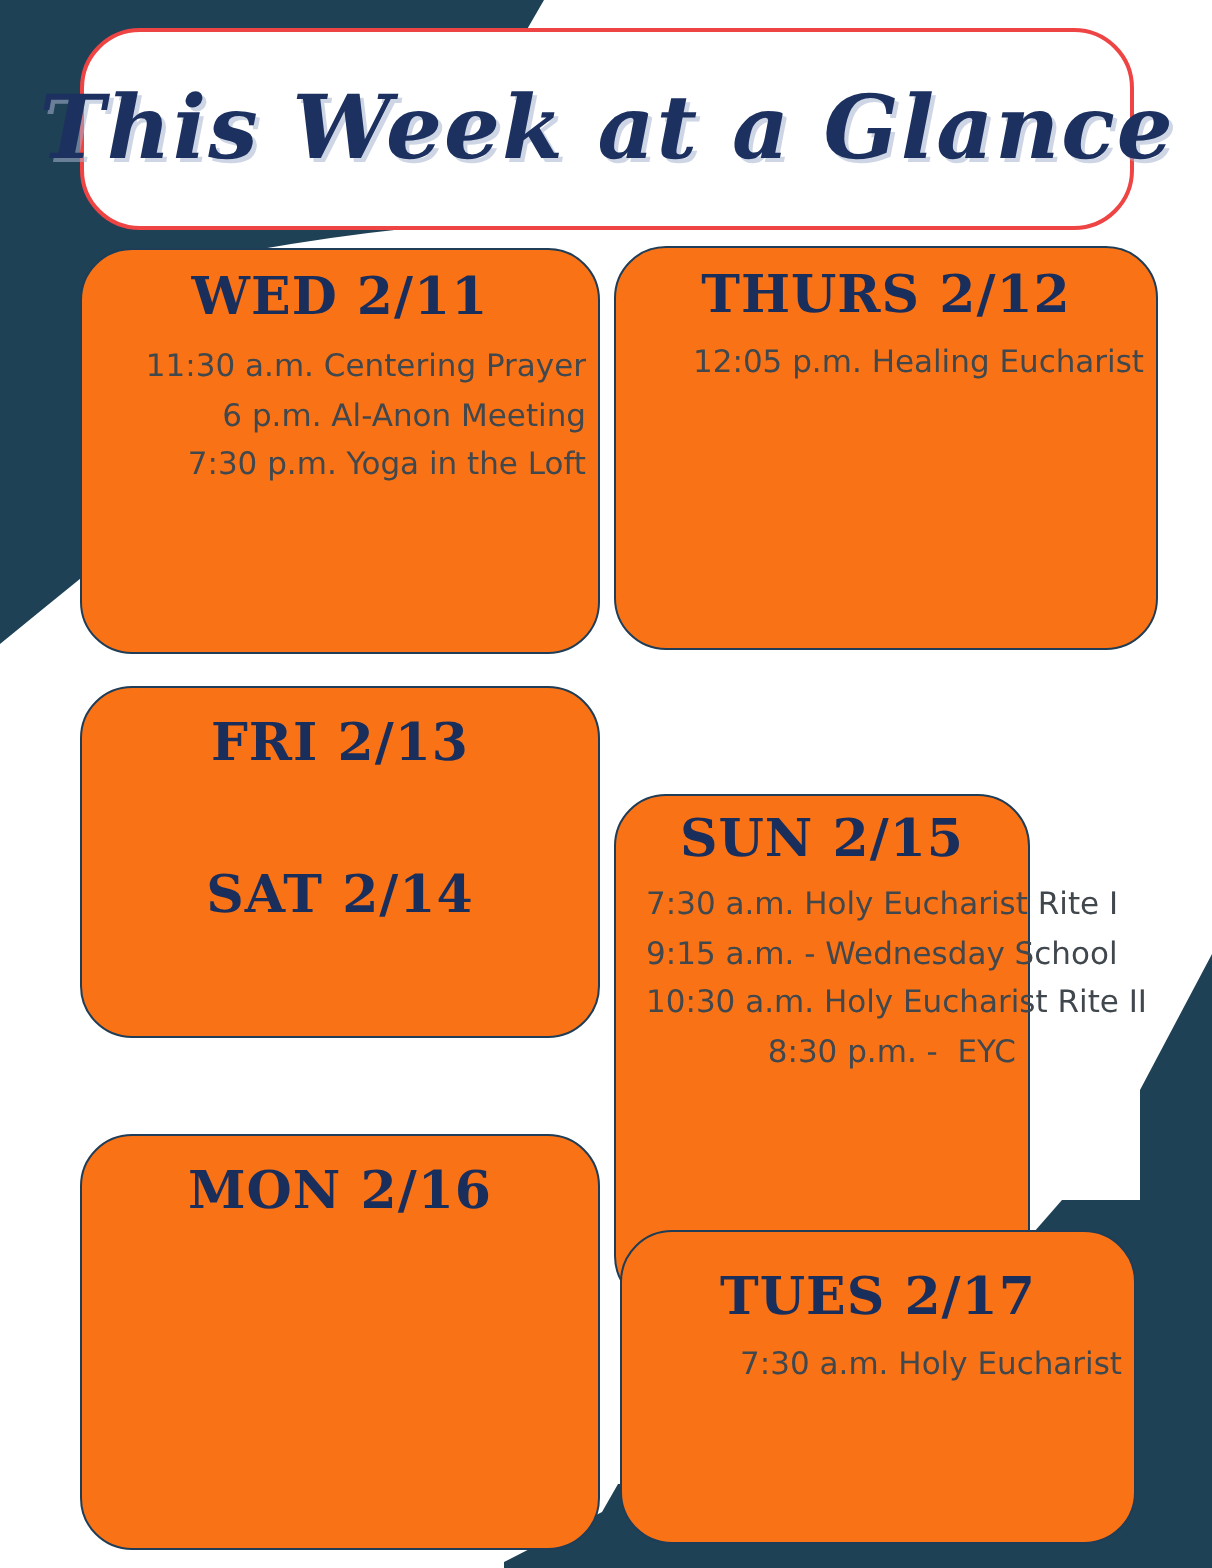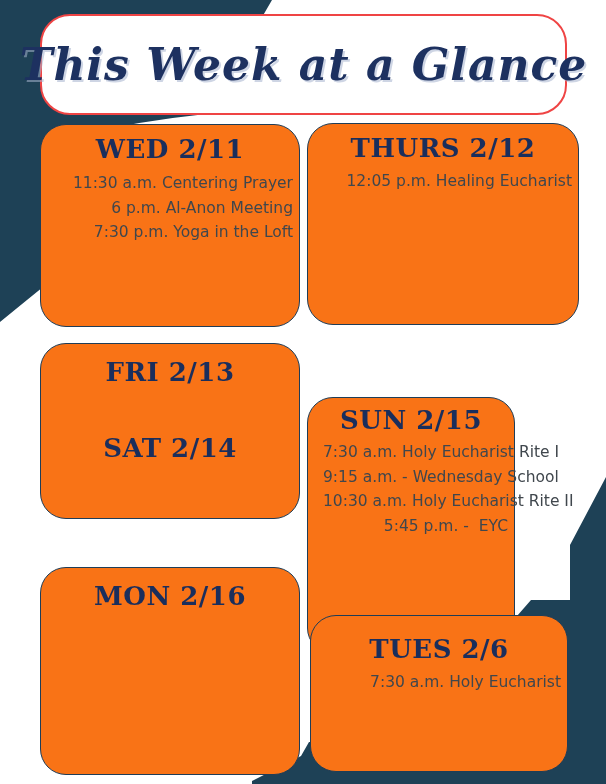"5:45 p.m. - EYC" div.event-line { text: 5:45 -> 8:30 }
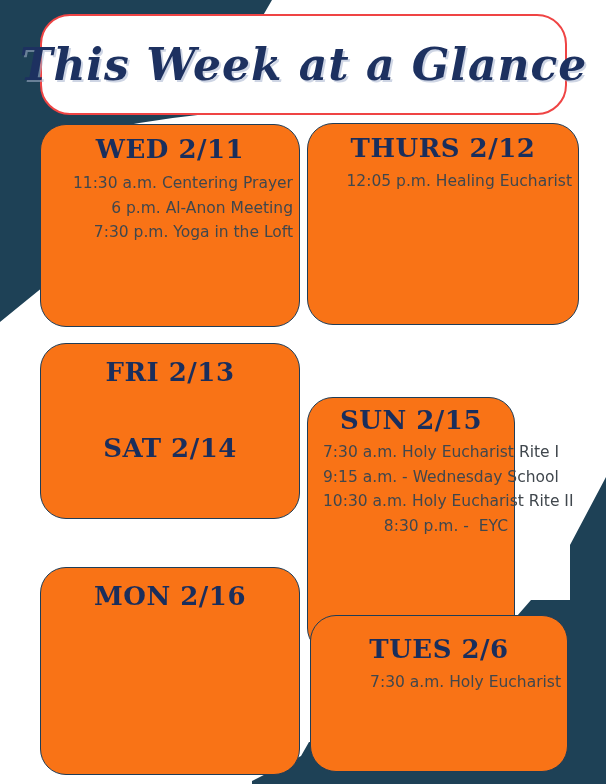"TUES 2/6" div.day-header { text: 2/6 -> 2/17 }
